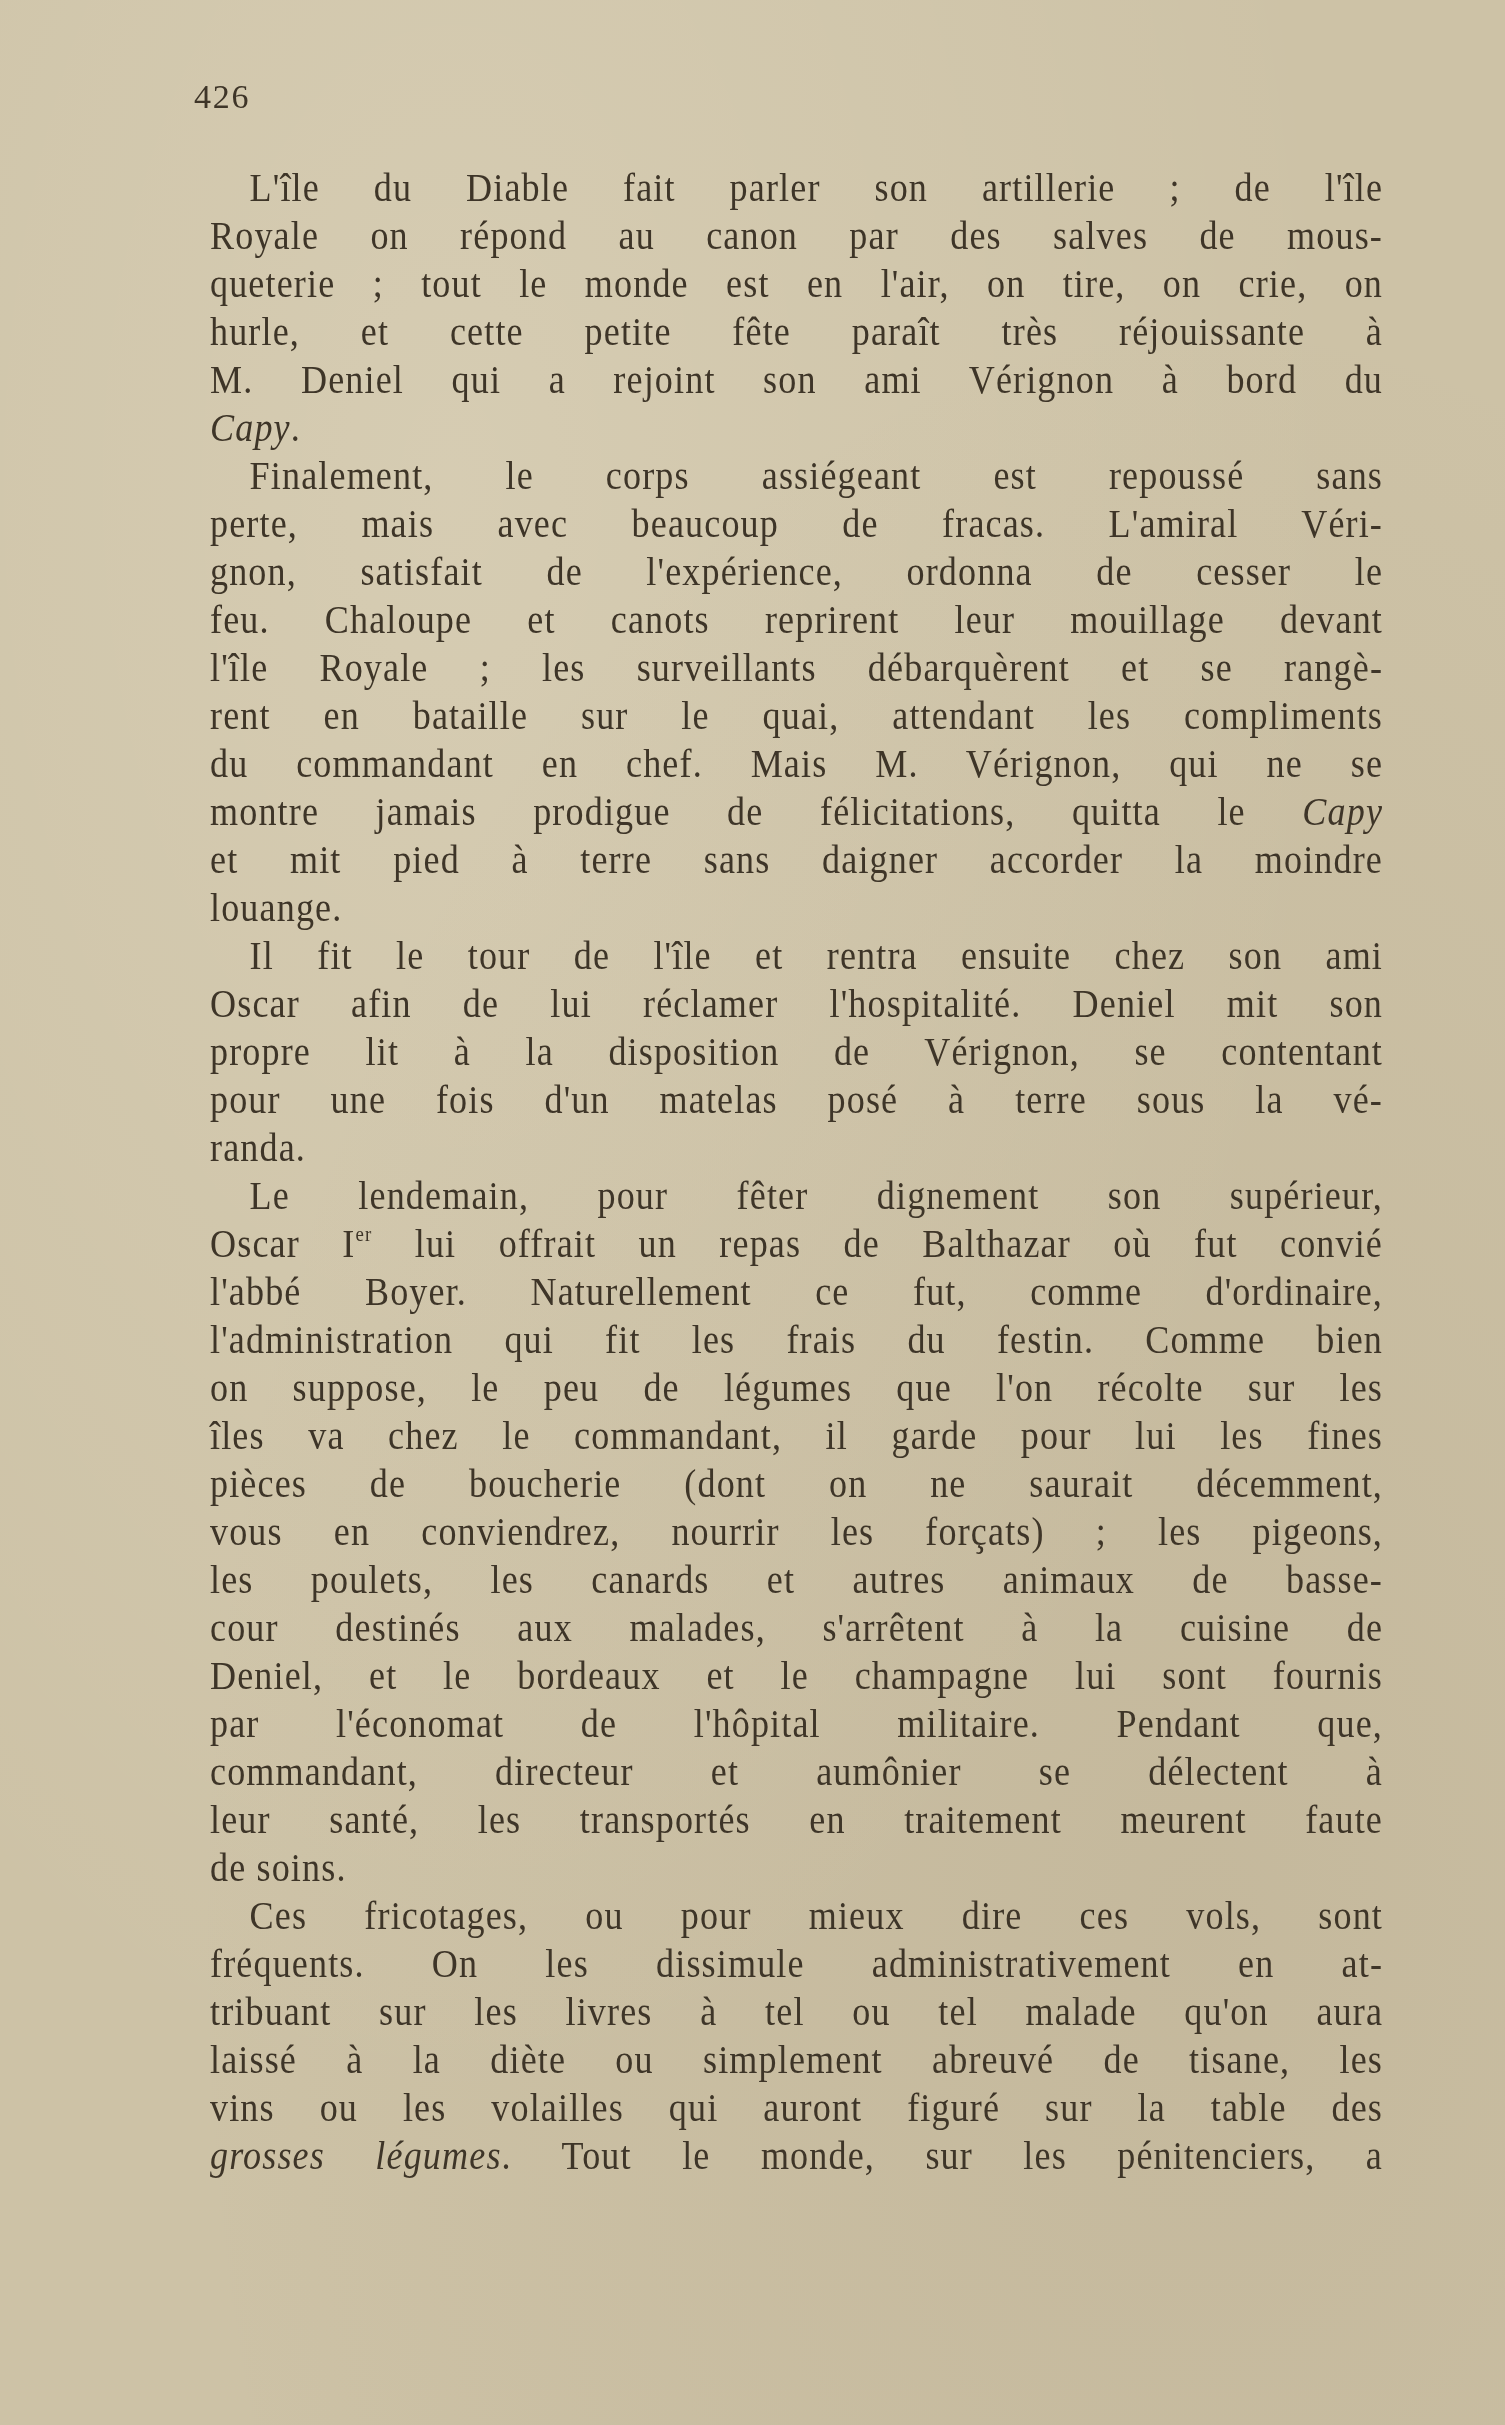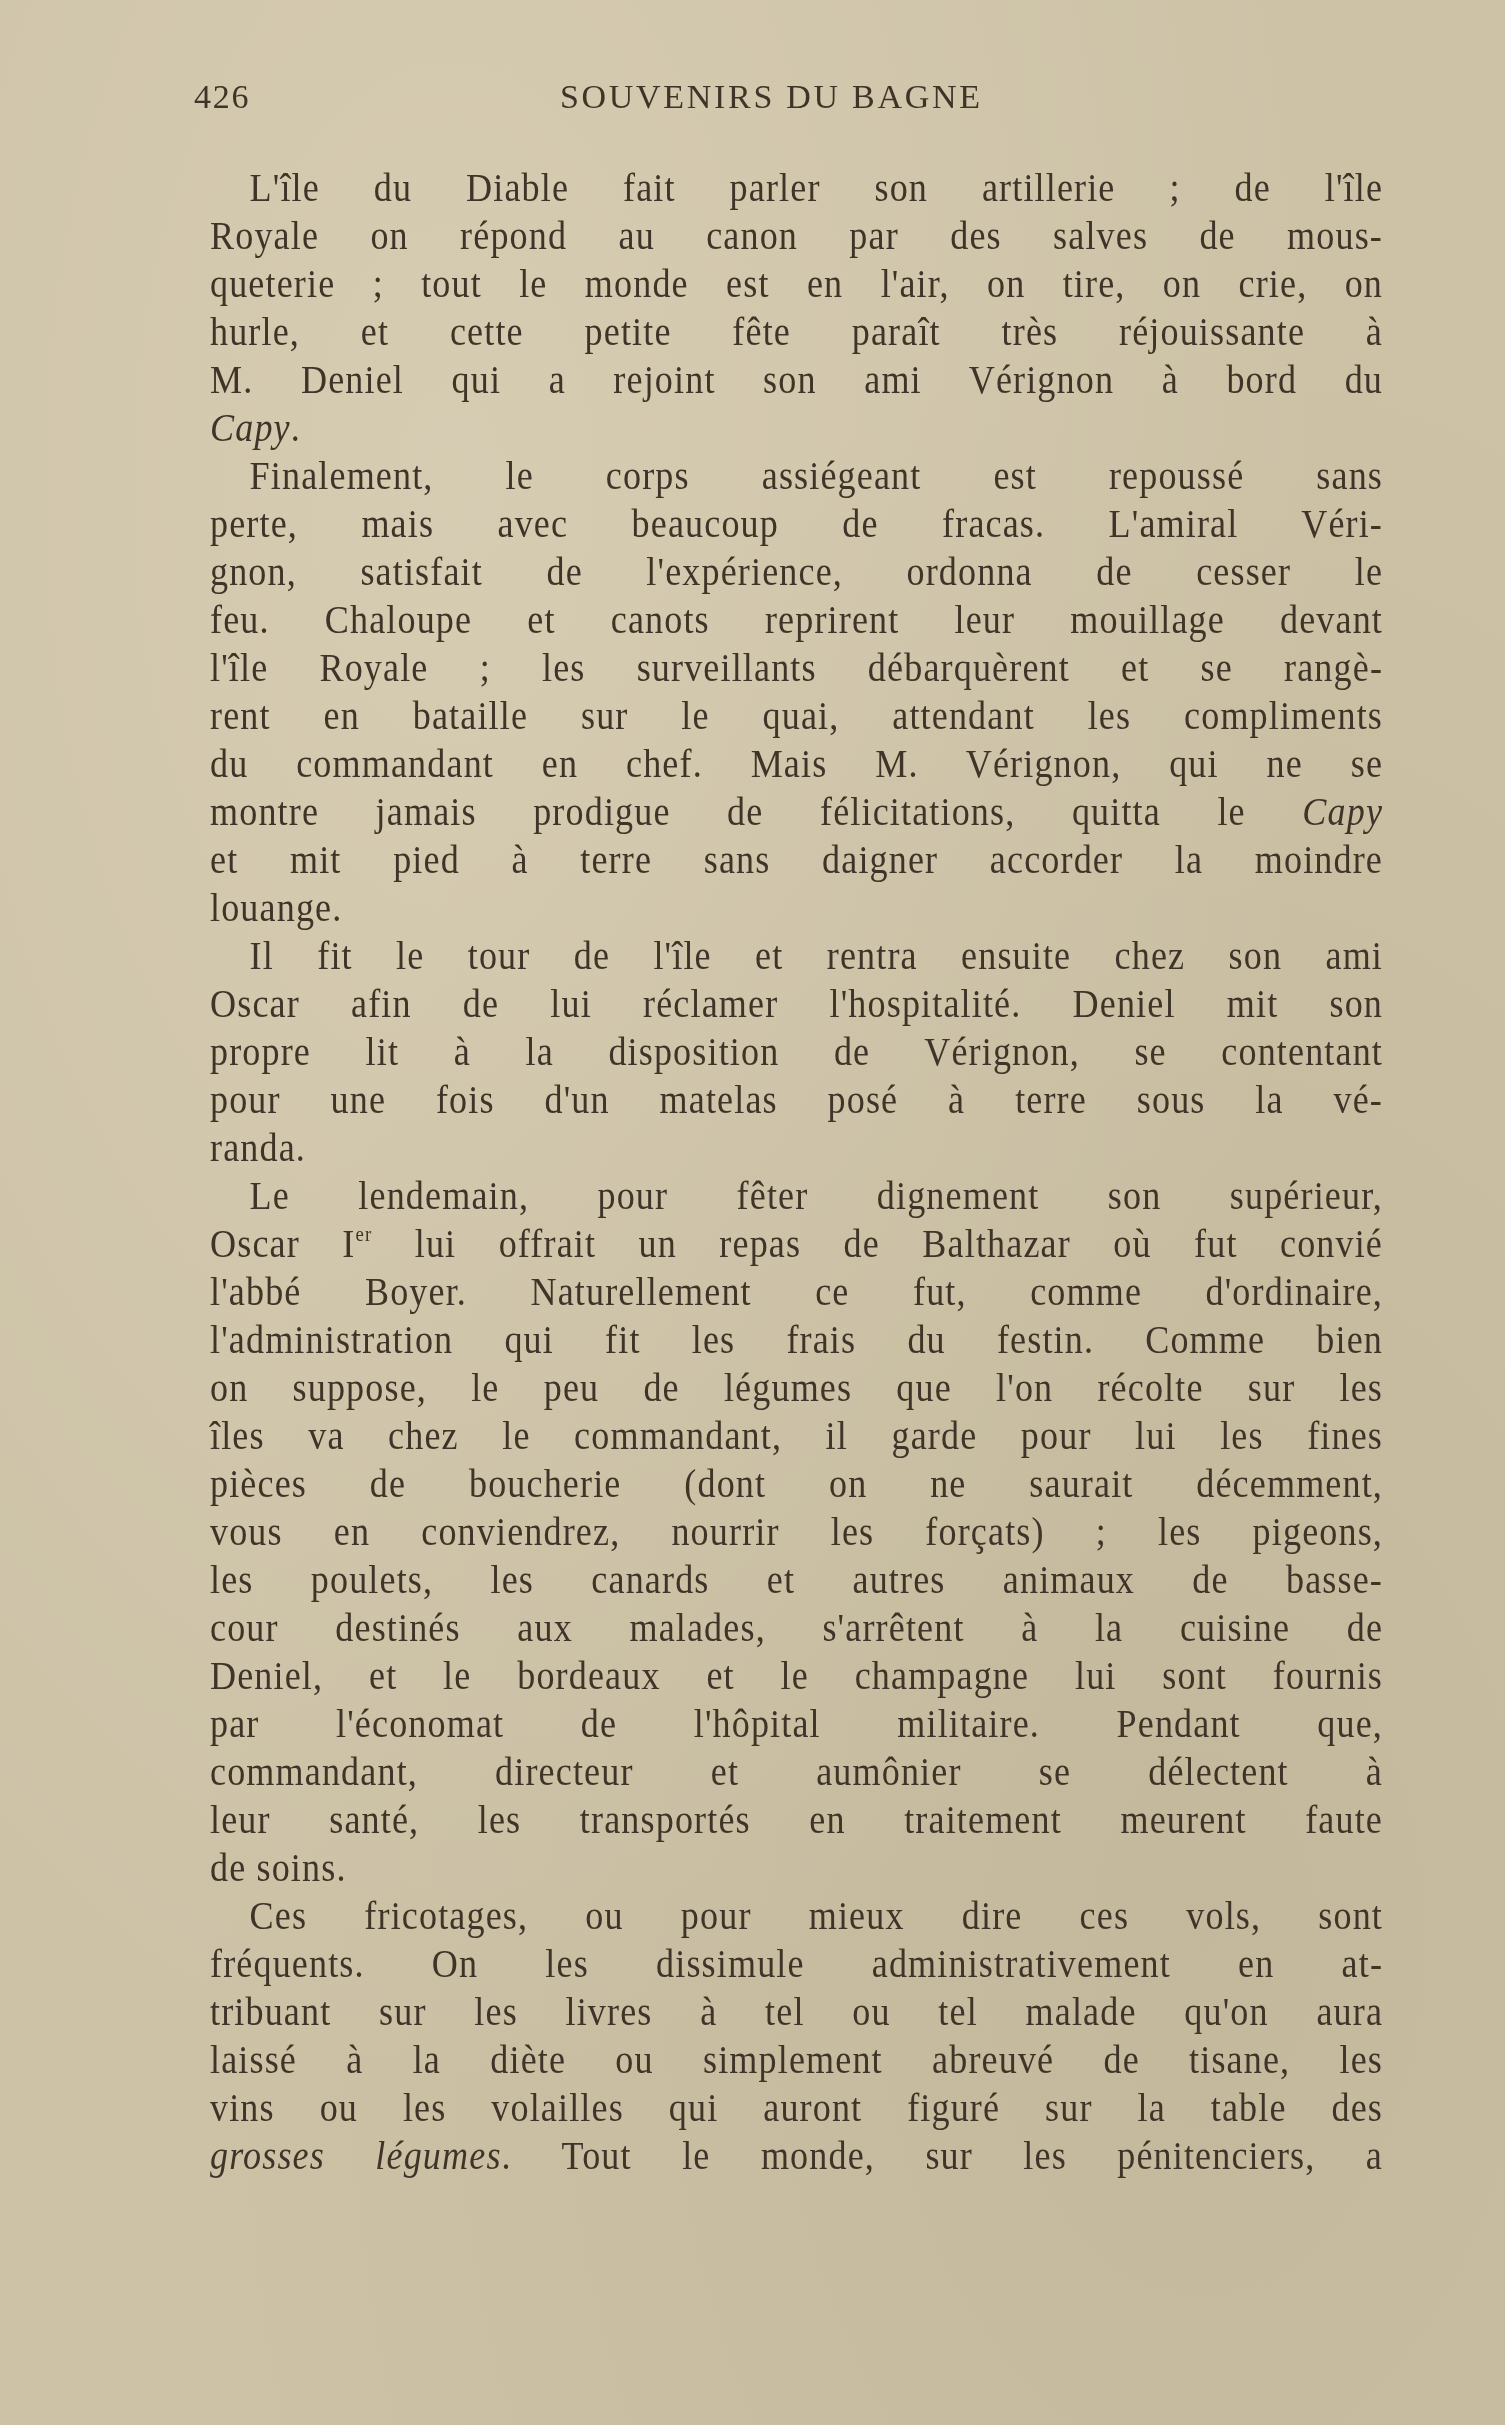"SOUVENIRS DU BAGNE" span.running-title { html: <span>SOUVENIRS DU BAGNE</span> -> none }
